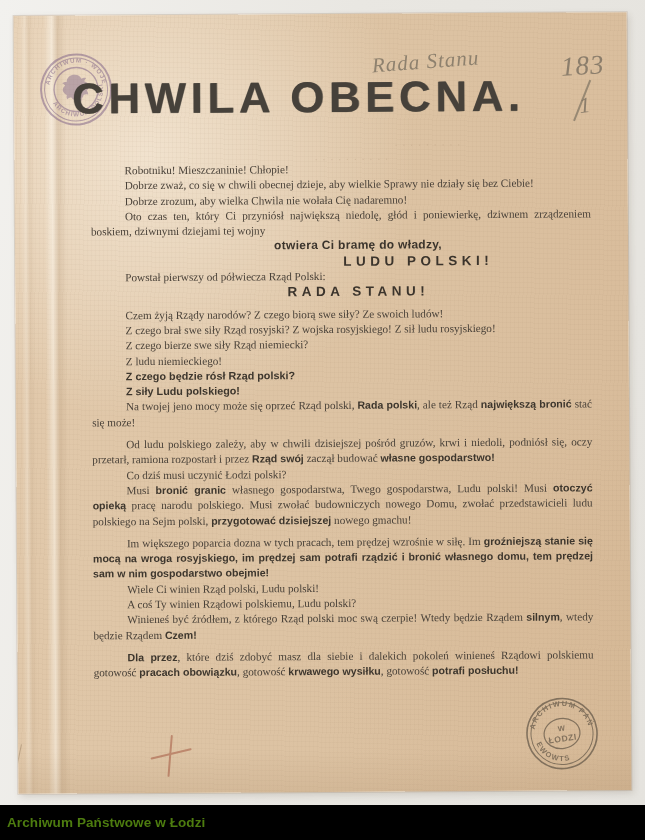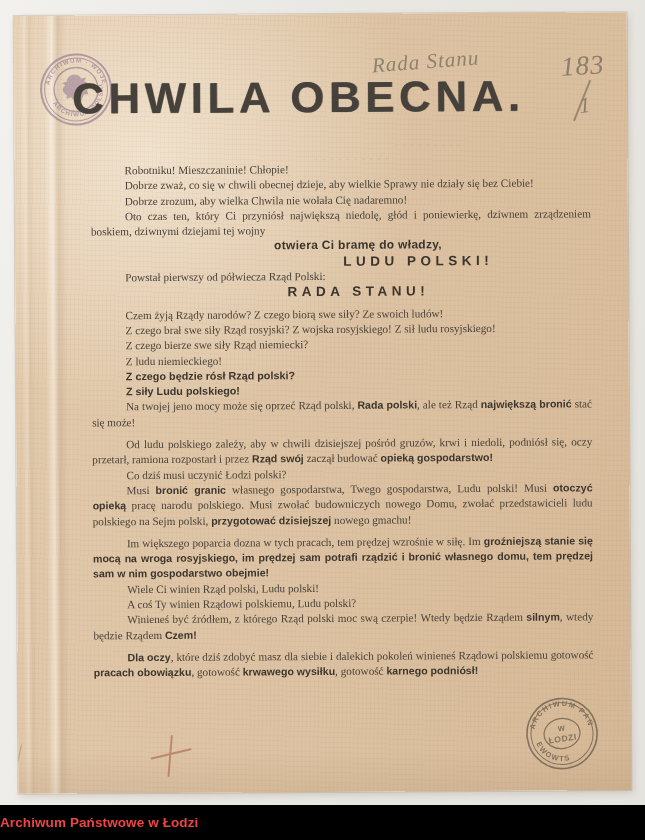"opieką gospodarstwo!" span.b { text: opieką -> własne }
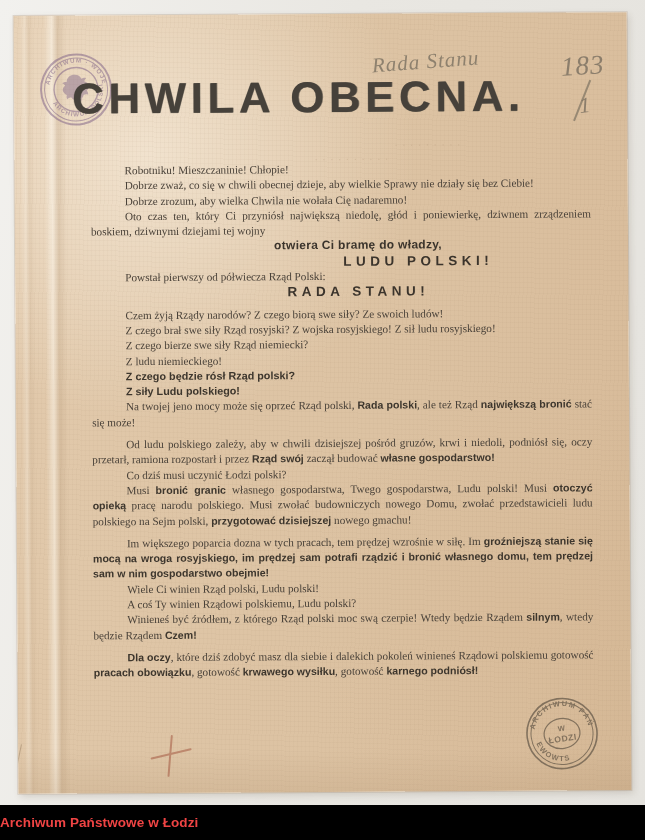"Dla oczy" span.b { text: oczy -> przez }
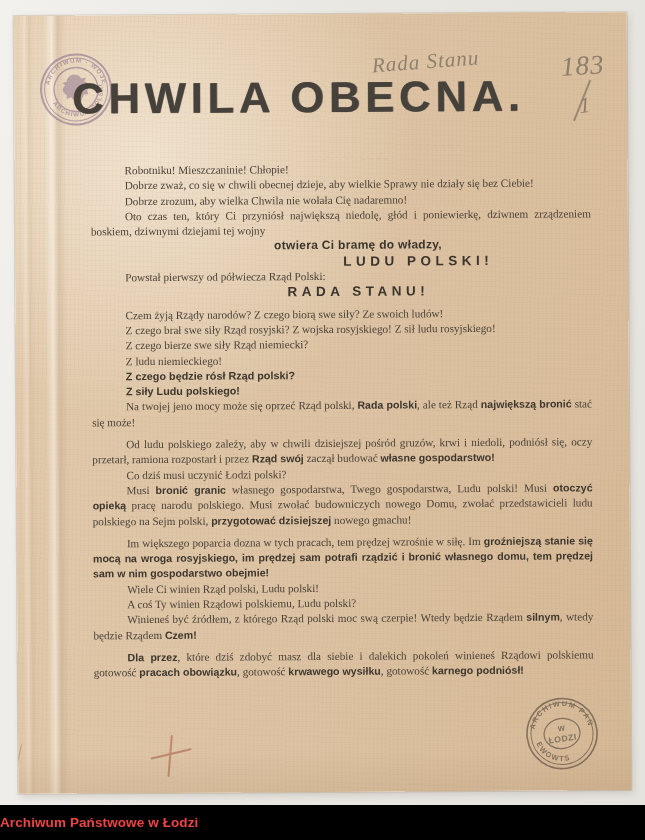"karnego podniósł!" span.b { text: karnego podniósł -> potrafi posłuchu }
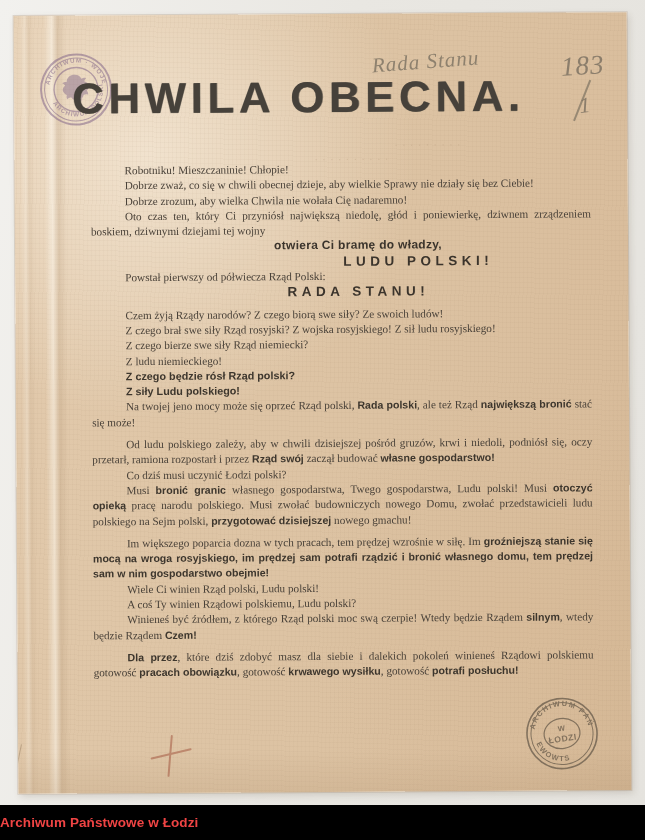"Archiwum Państwowe w Łodzi" #caption-text { color: #ef4444 -> #4d7c0f; padding-left: none -> 7px }
